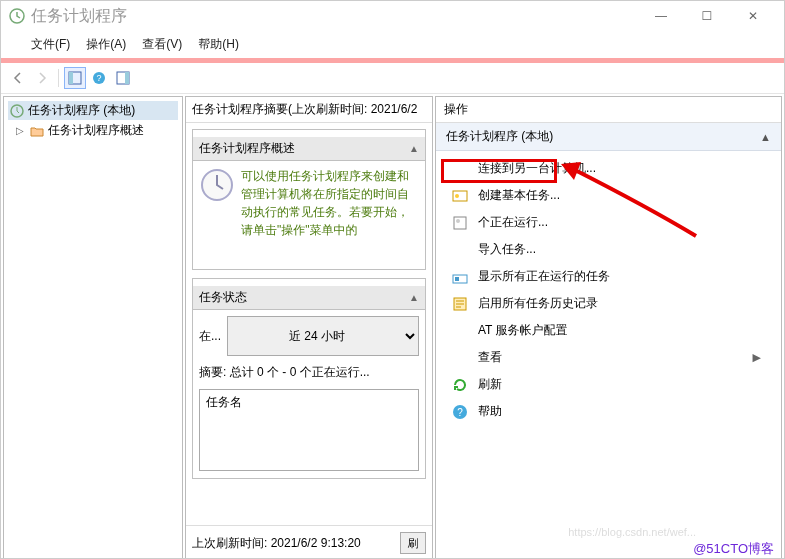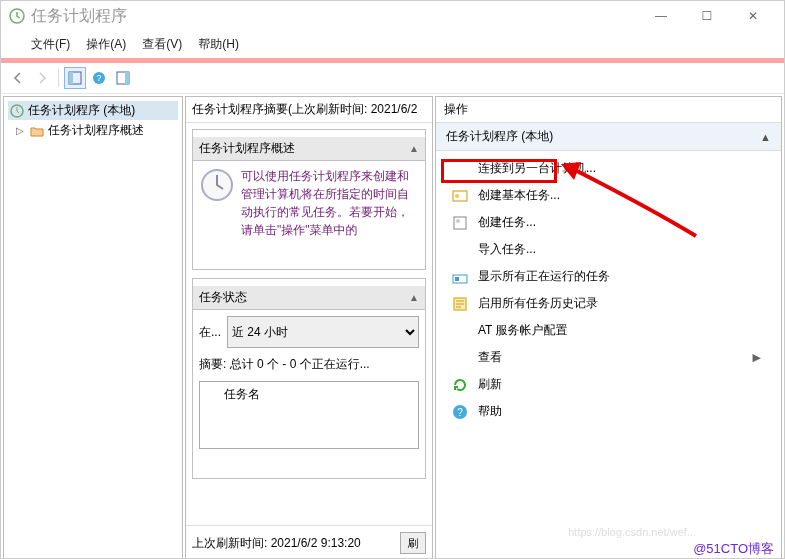"可以使用任务计划程序来创建和管理计算机将在所指定的时间自动执行的常见任务。若要开" .overview-text { color: #701a75 -> #4d7c0f }
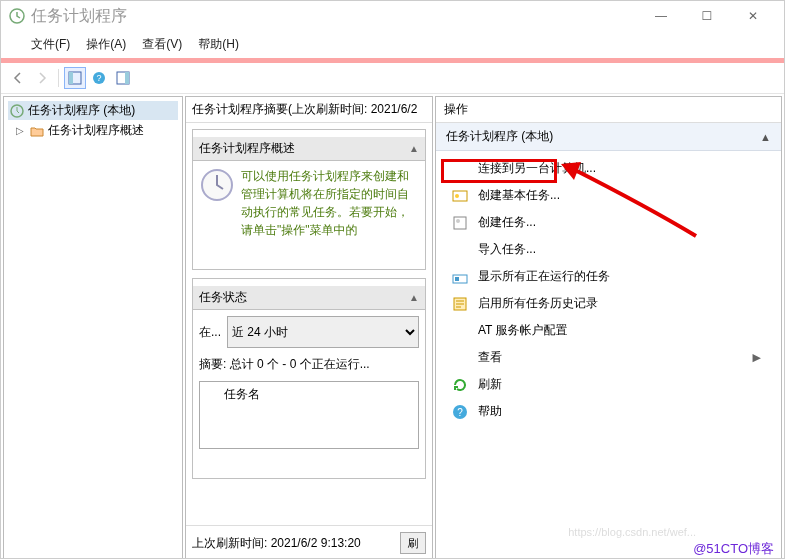"创建任务..." span { text: 创建任务 -> 个正在运行 }
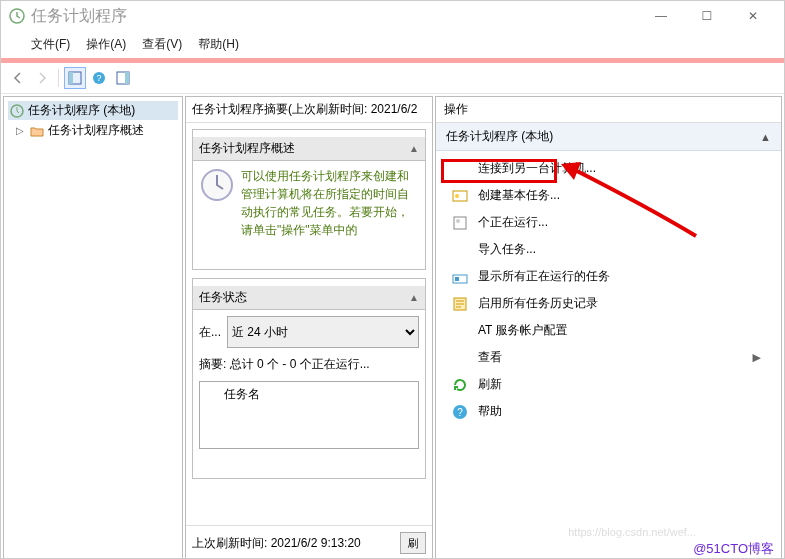"近 24 小时" .status-row select { height: 32px -> 40px; text-align: none -> center }
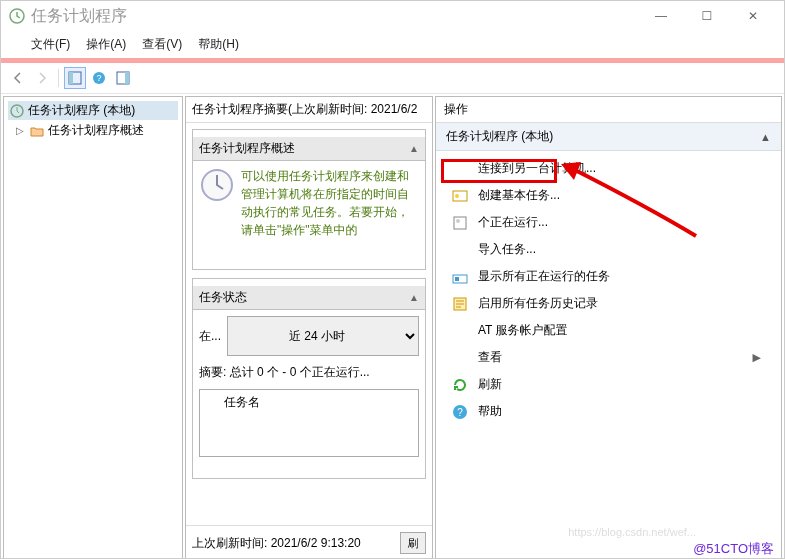"任务名" .tasklist { height: 68px -> 82px; padding: 4px 24px -> 4px 6px }
